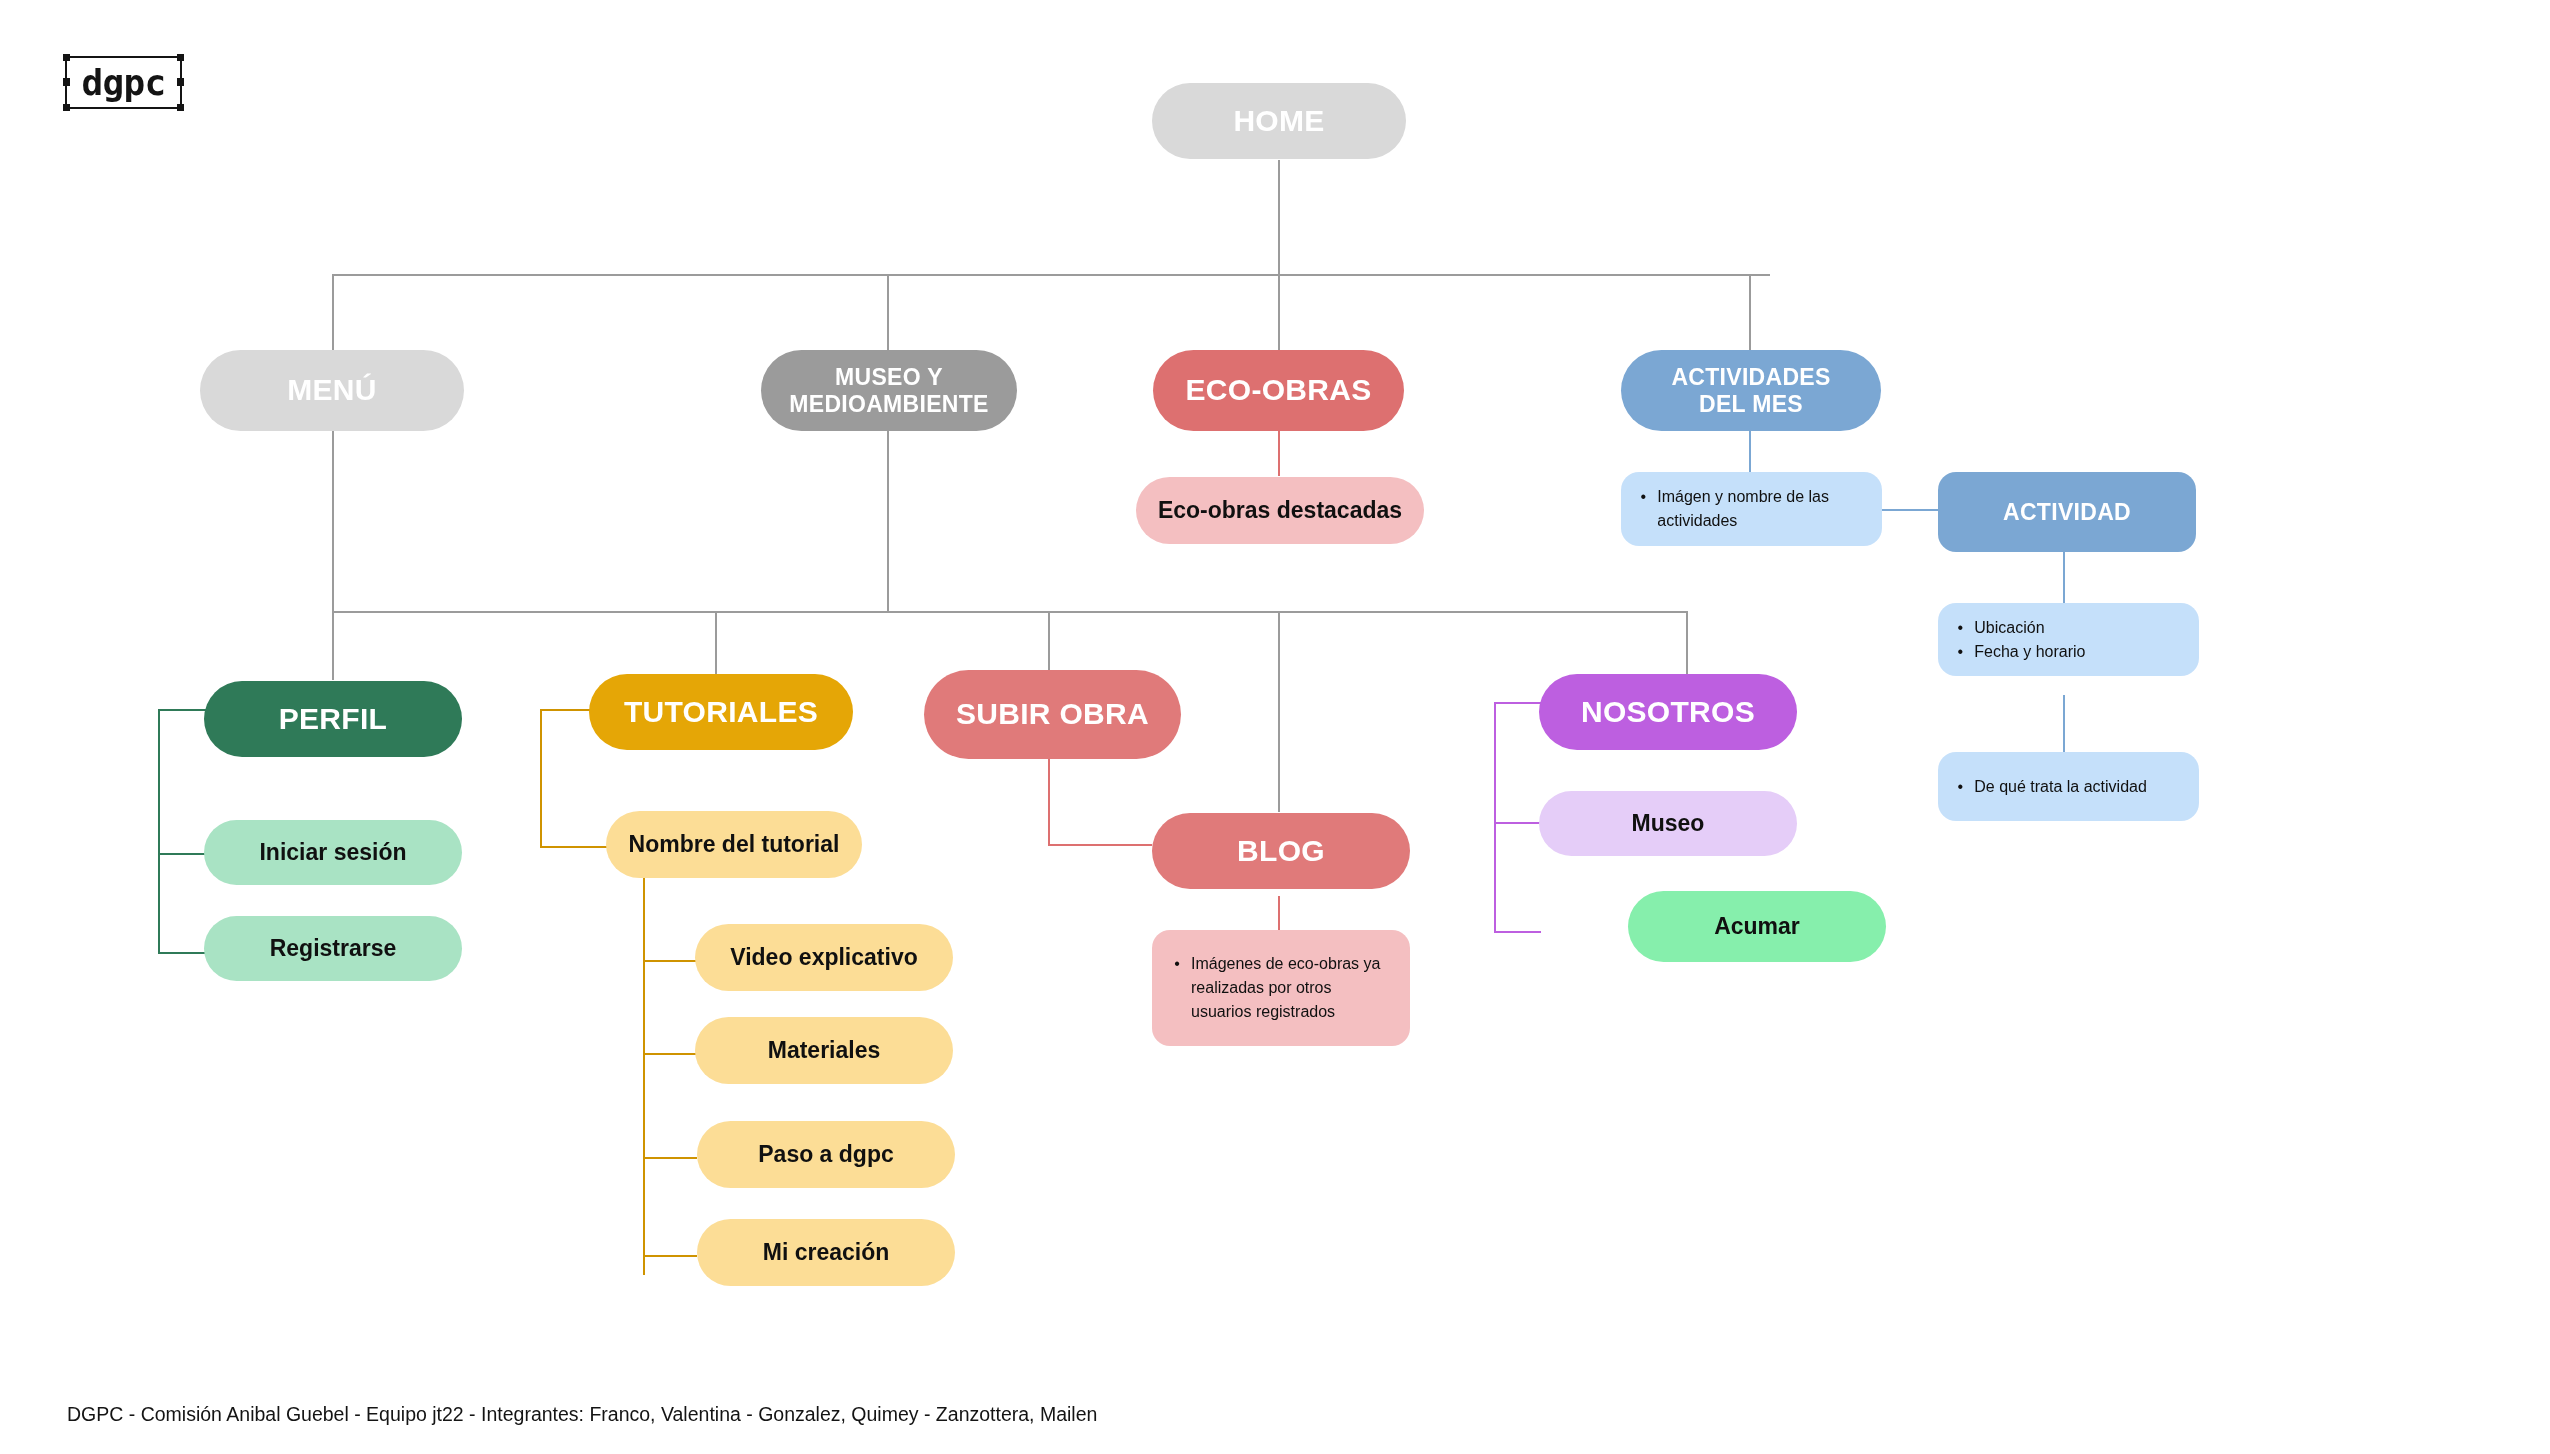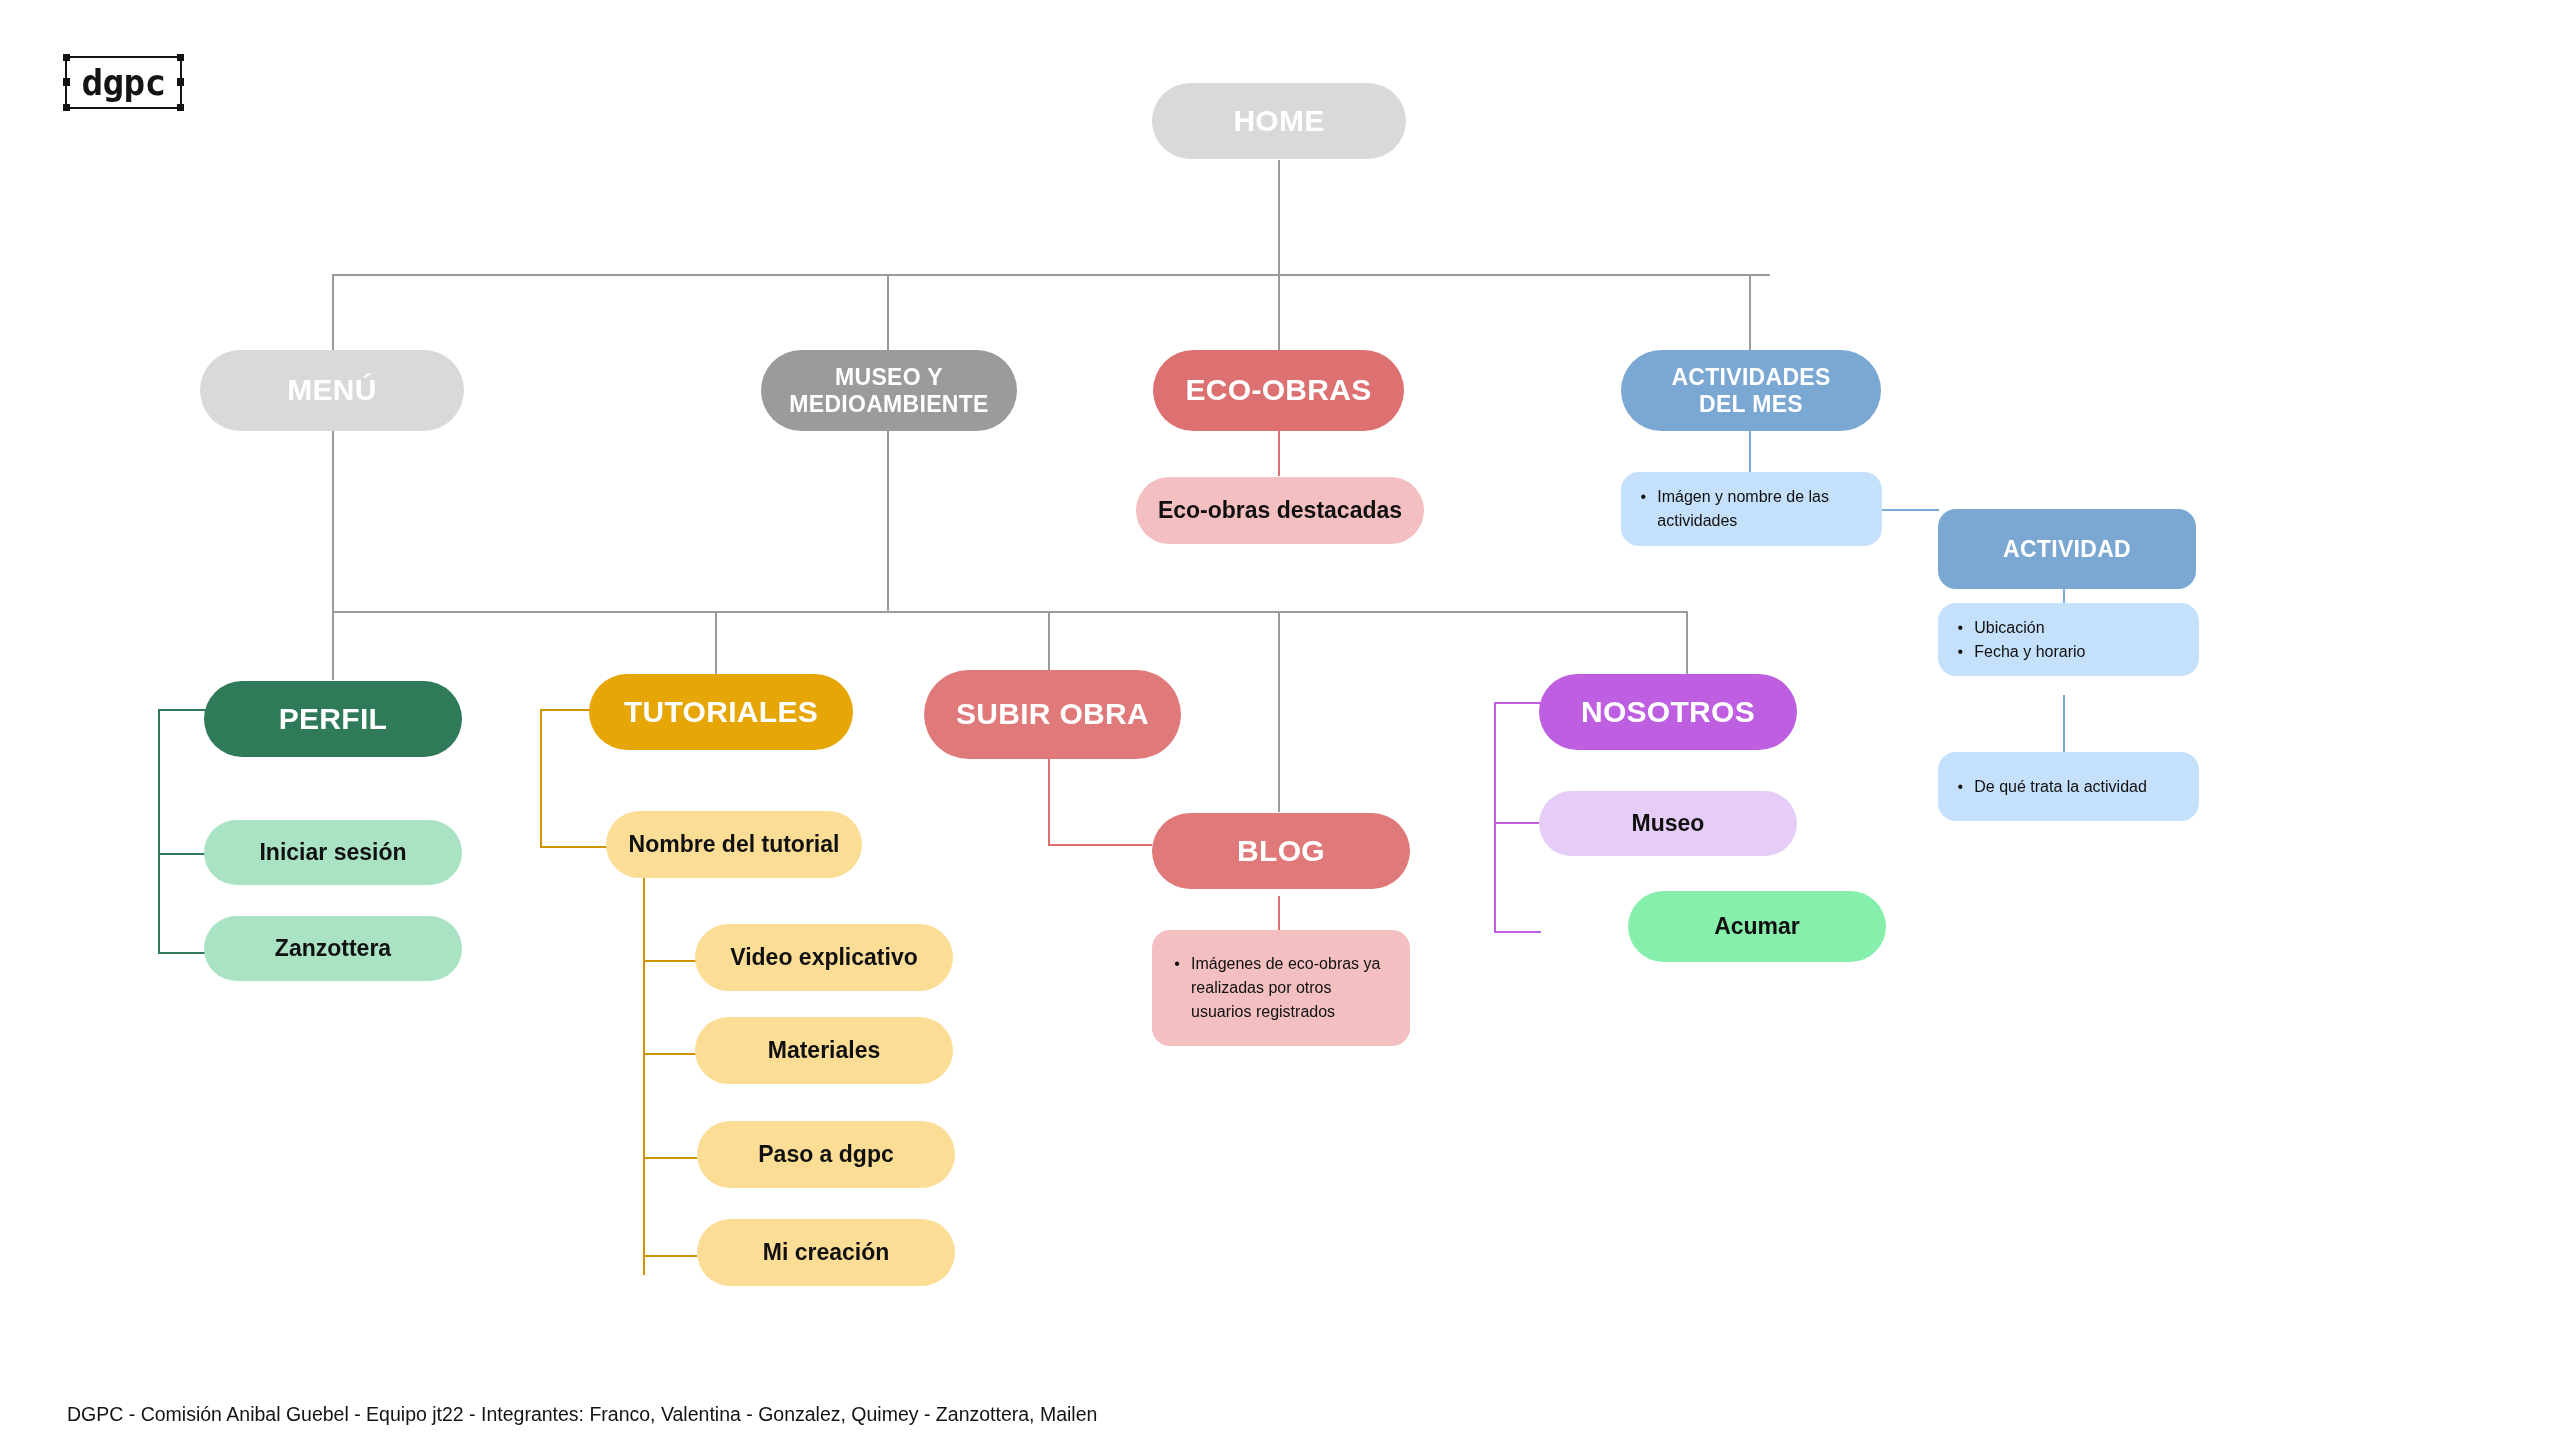"ACTIVIDAD" div.node { margin-top: 37px -> none }
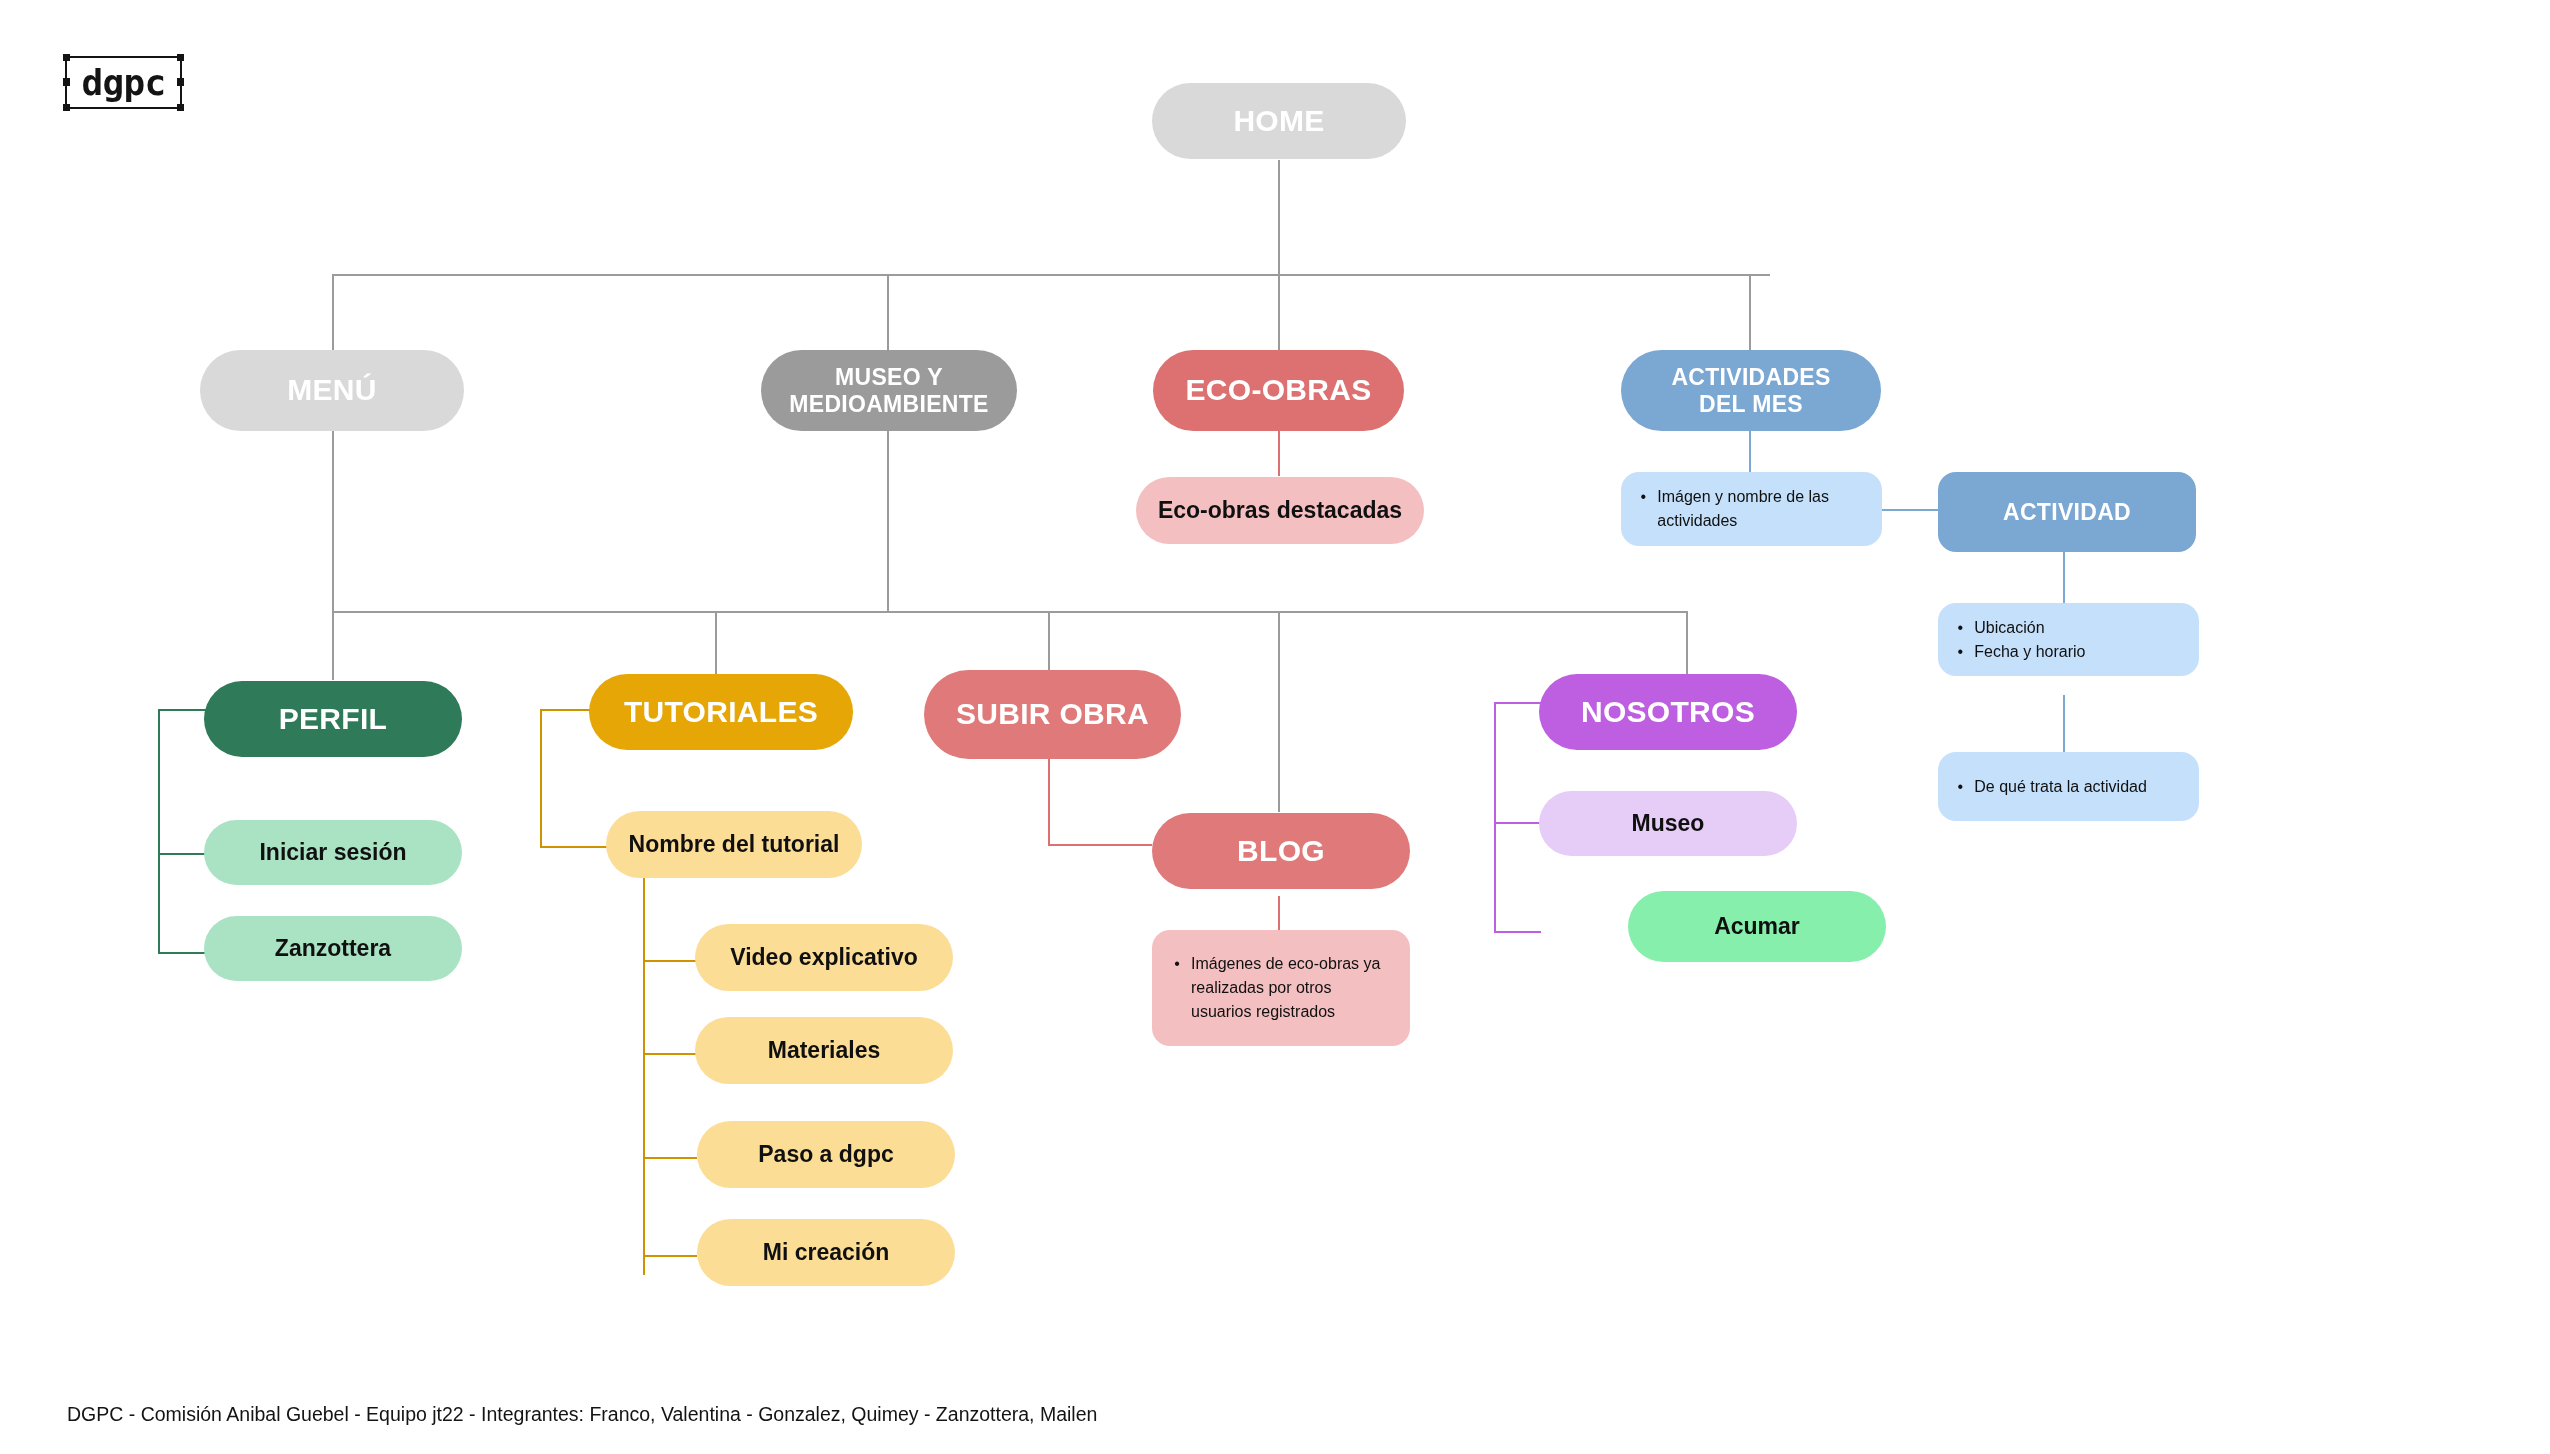"Zanzottera" div.node { text: Zanzottera -> Registrarse }
